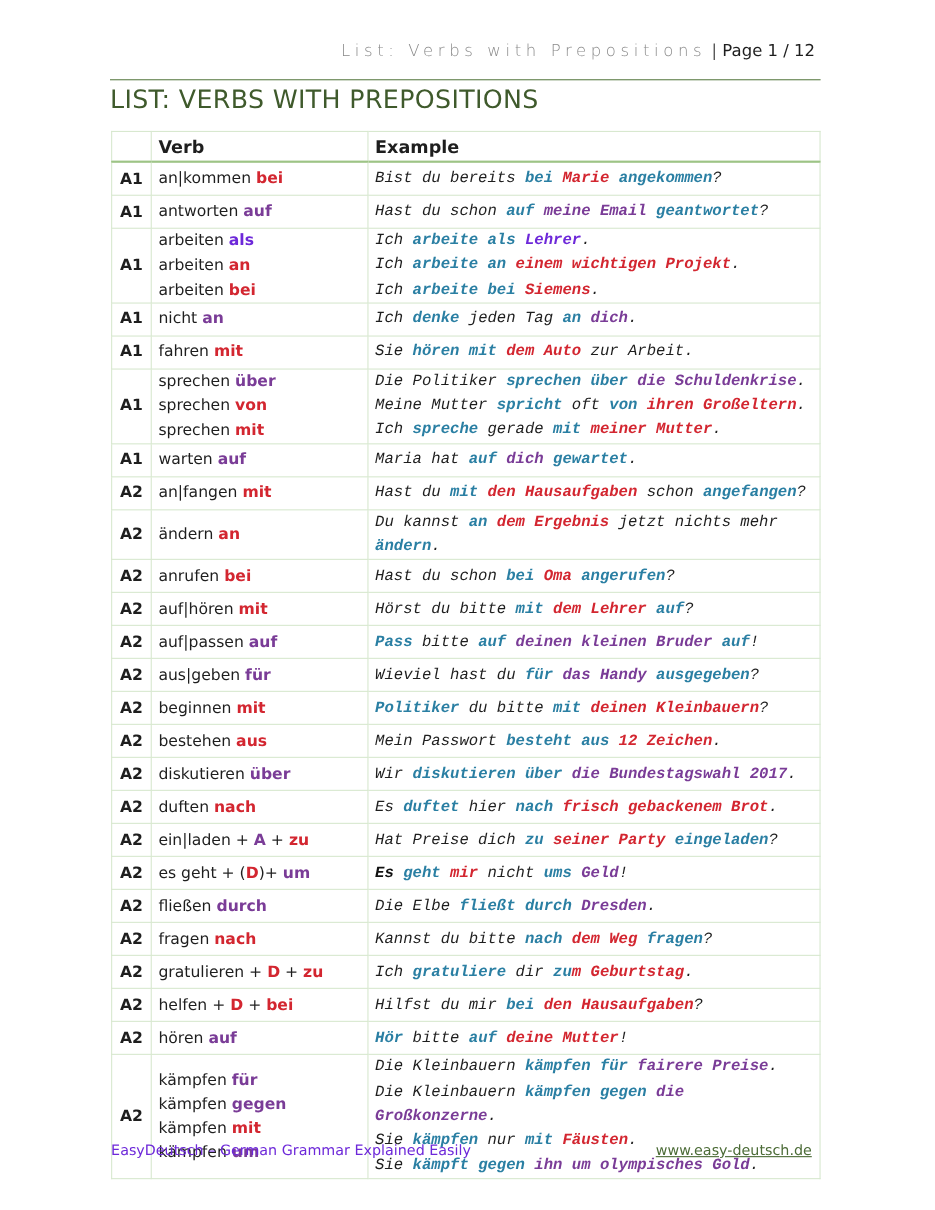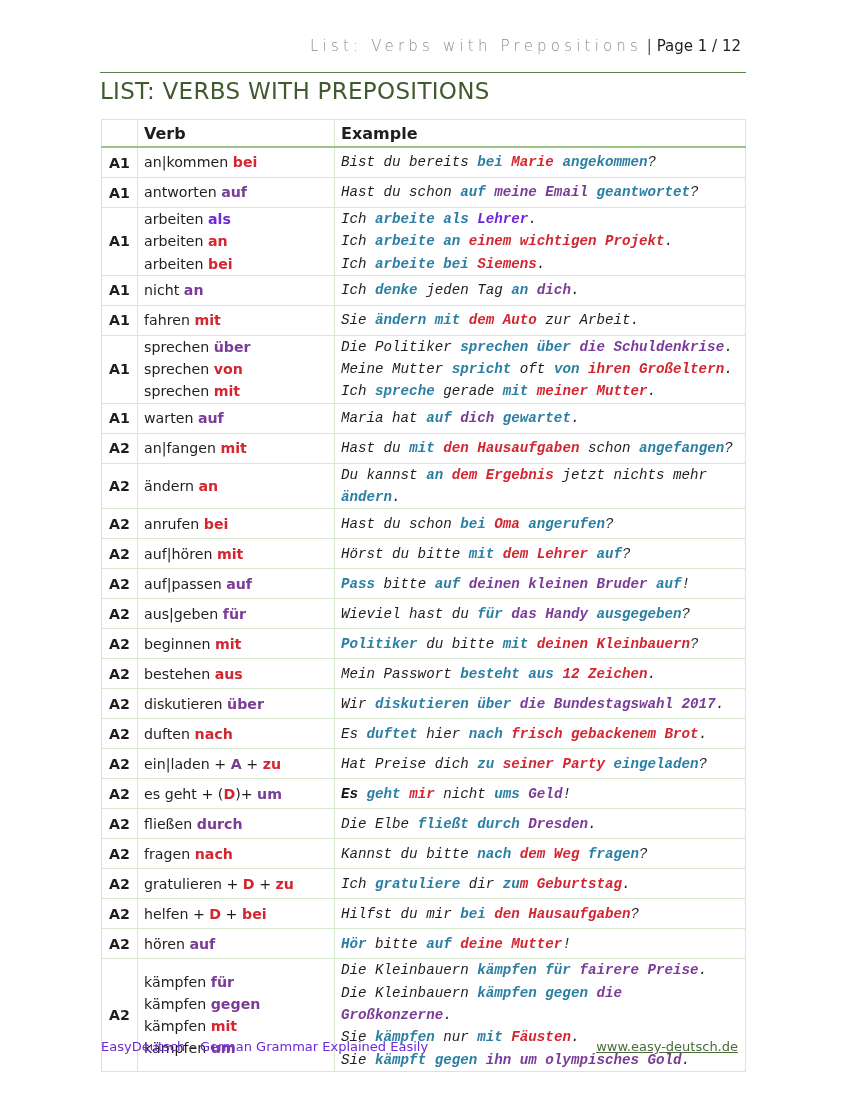"ändern mit" span.c-blue { text: ändern -> hören }
